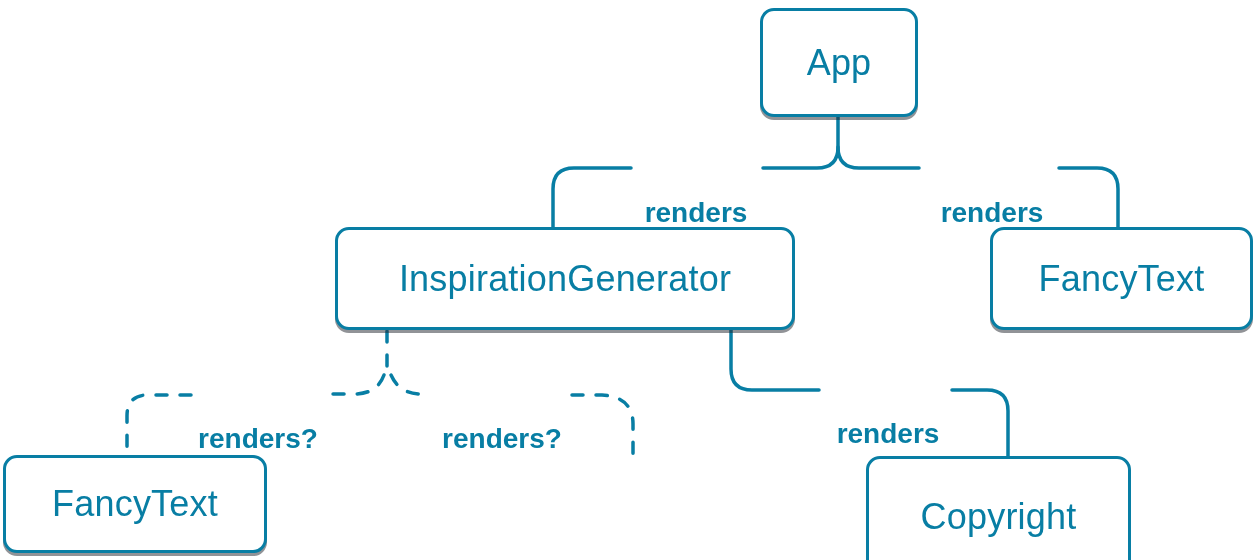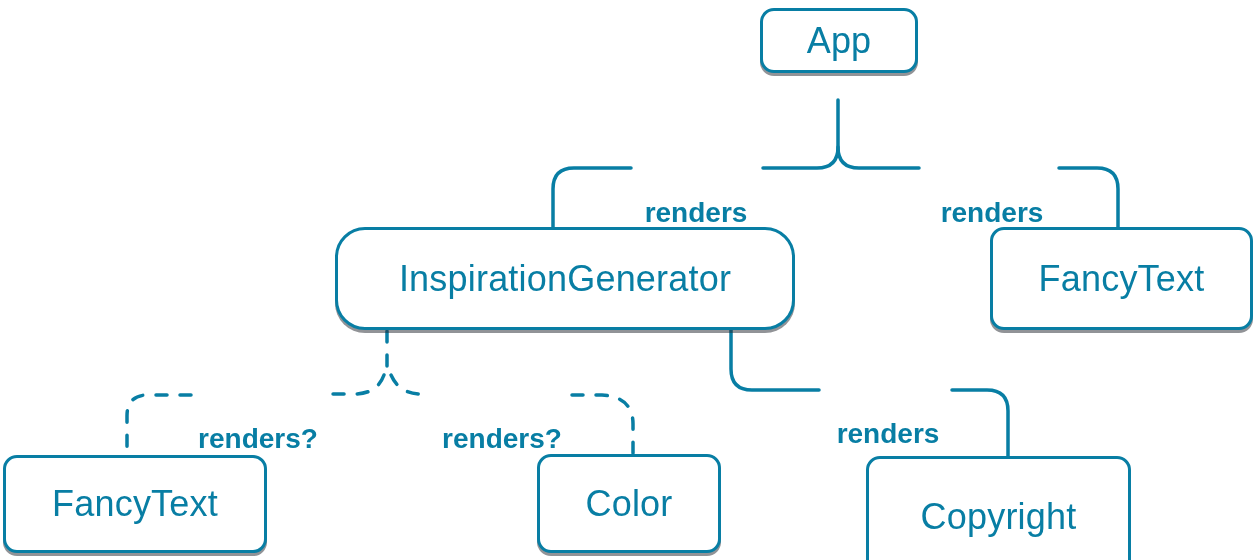"App" .node-app { height: 65px -> 109px }
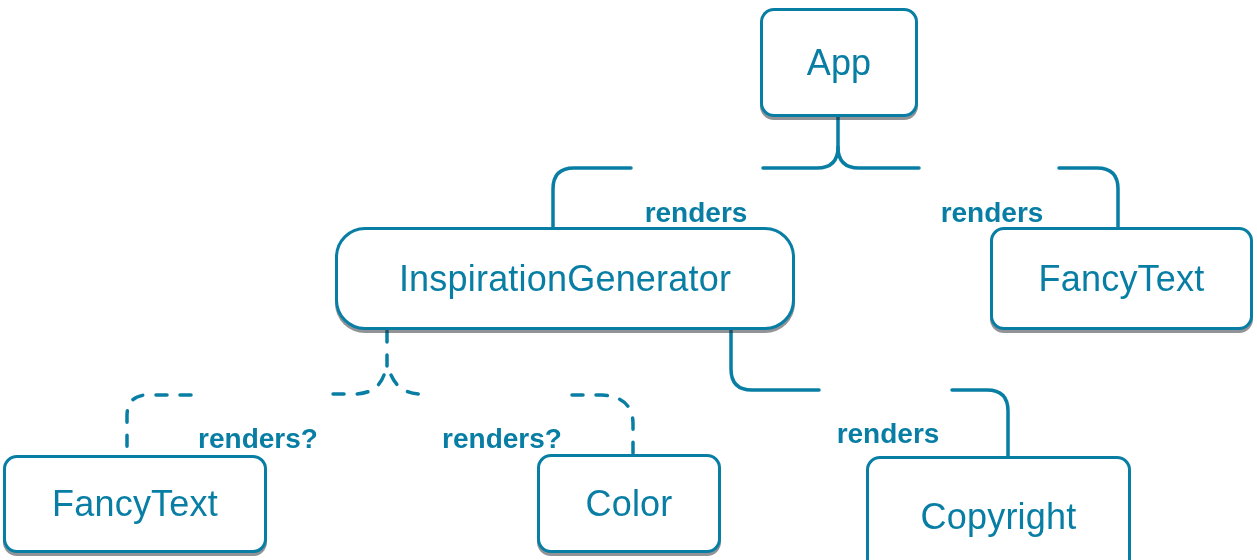"InspirationGenerator" .node-ig { border-radius: 30px -> none }
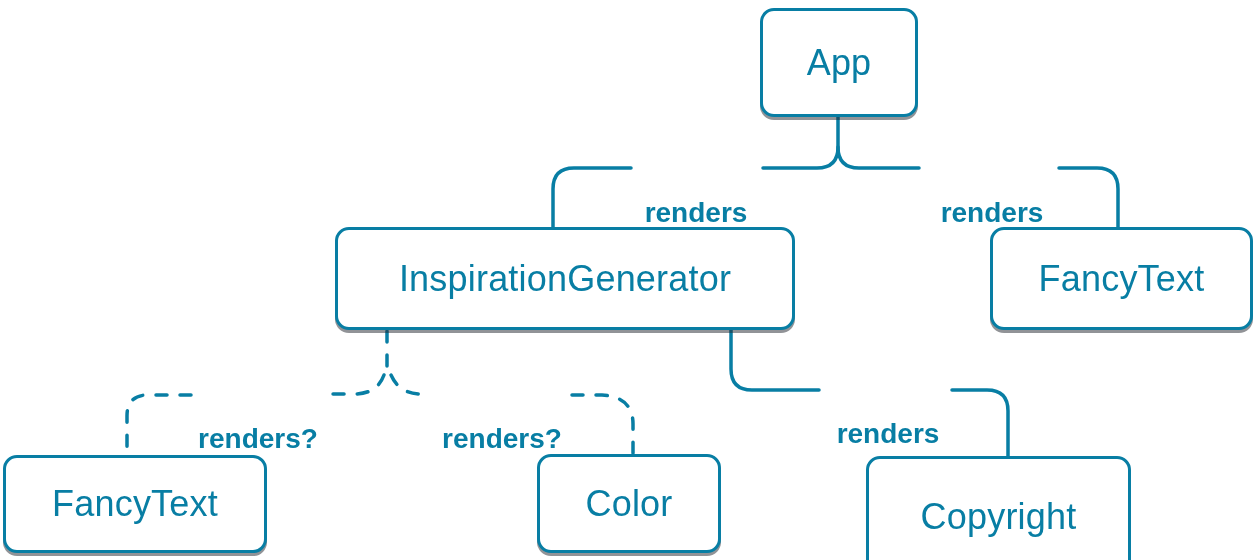"Color" div.node { html: <div> <span>Color</span> </div> -> none }
